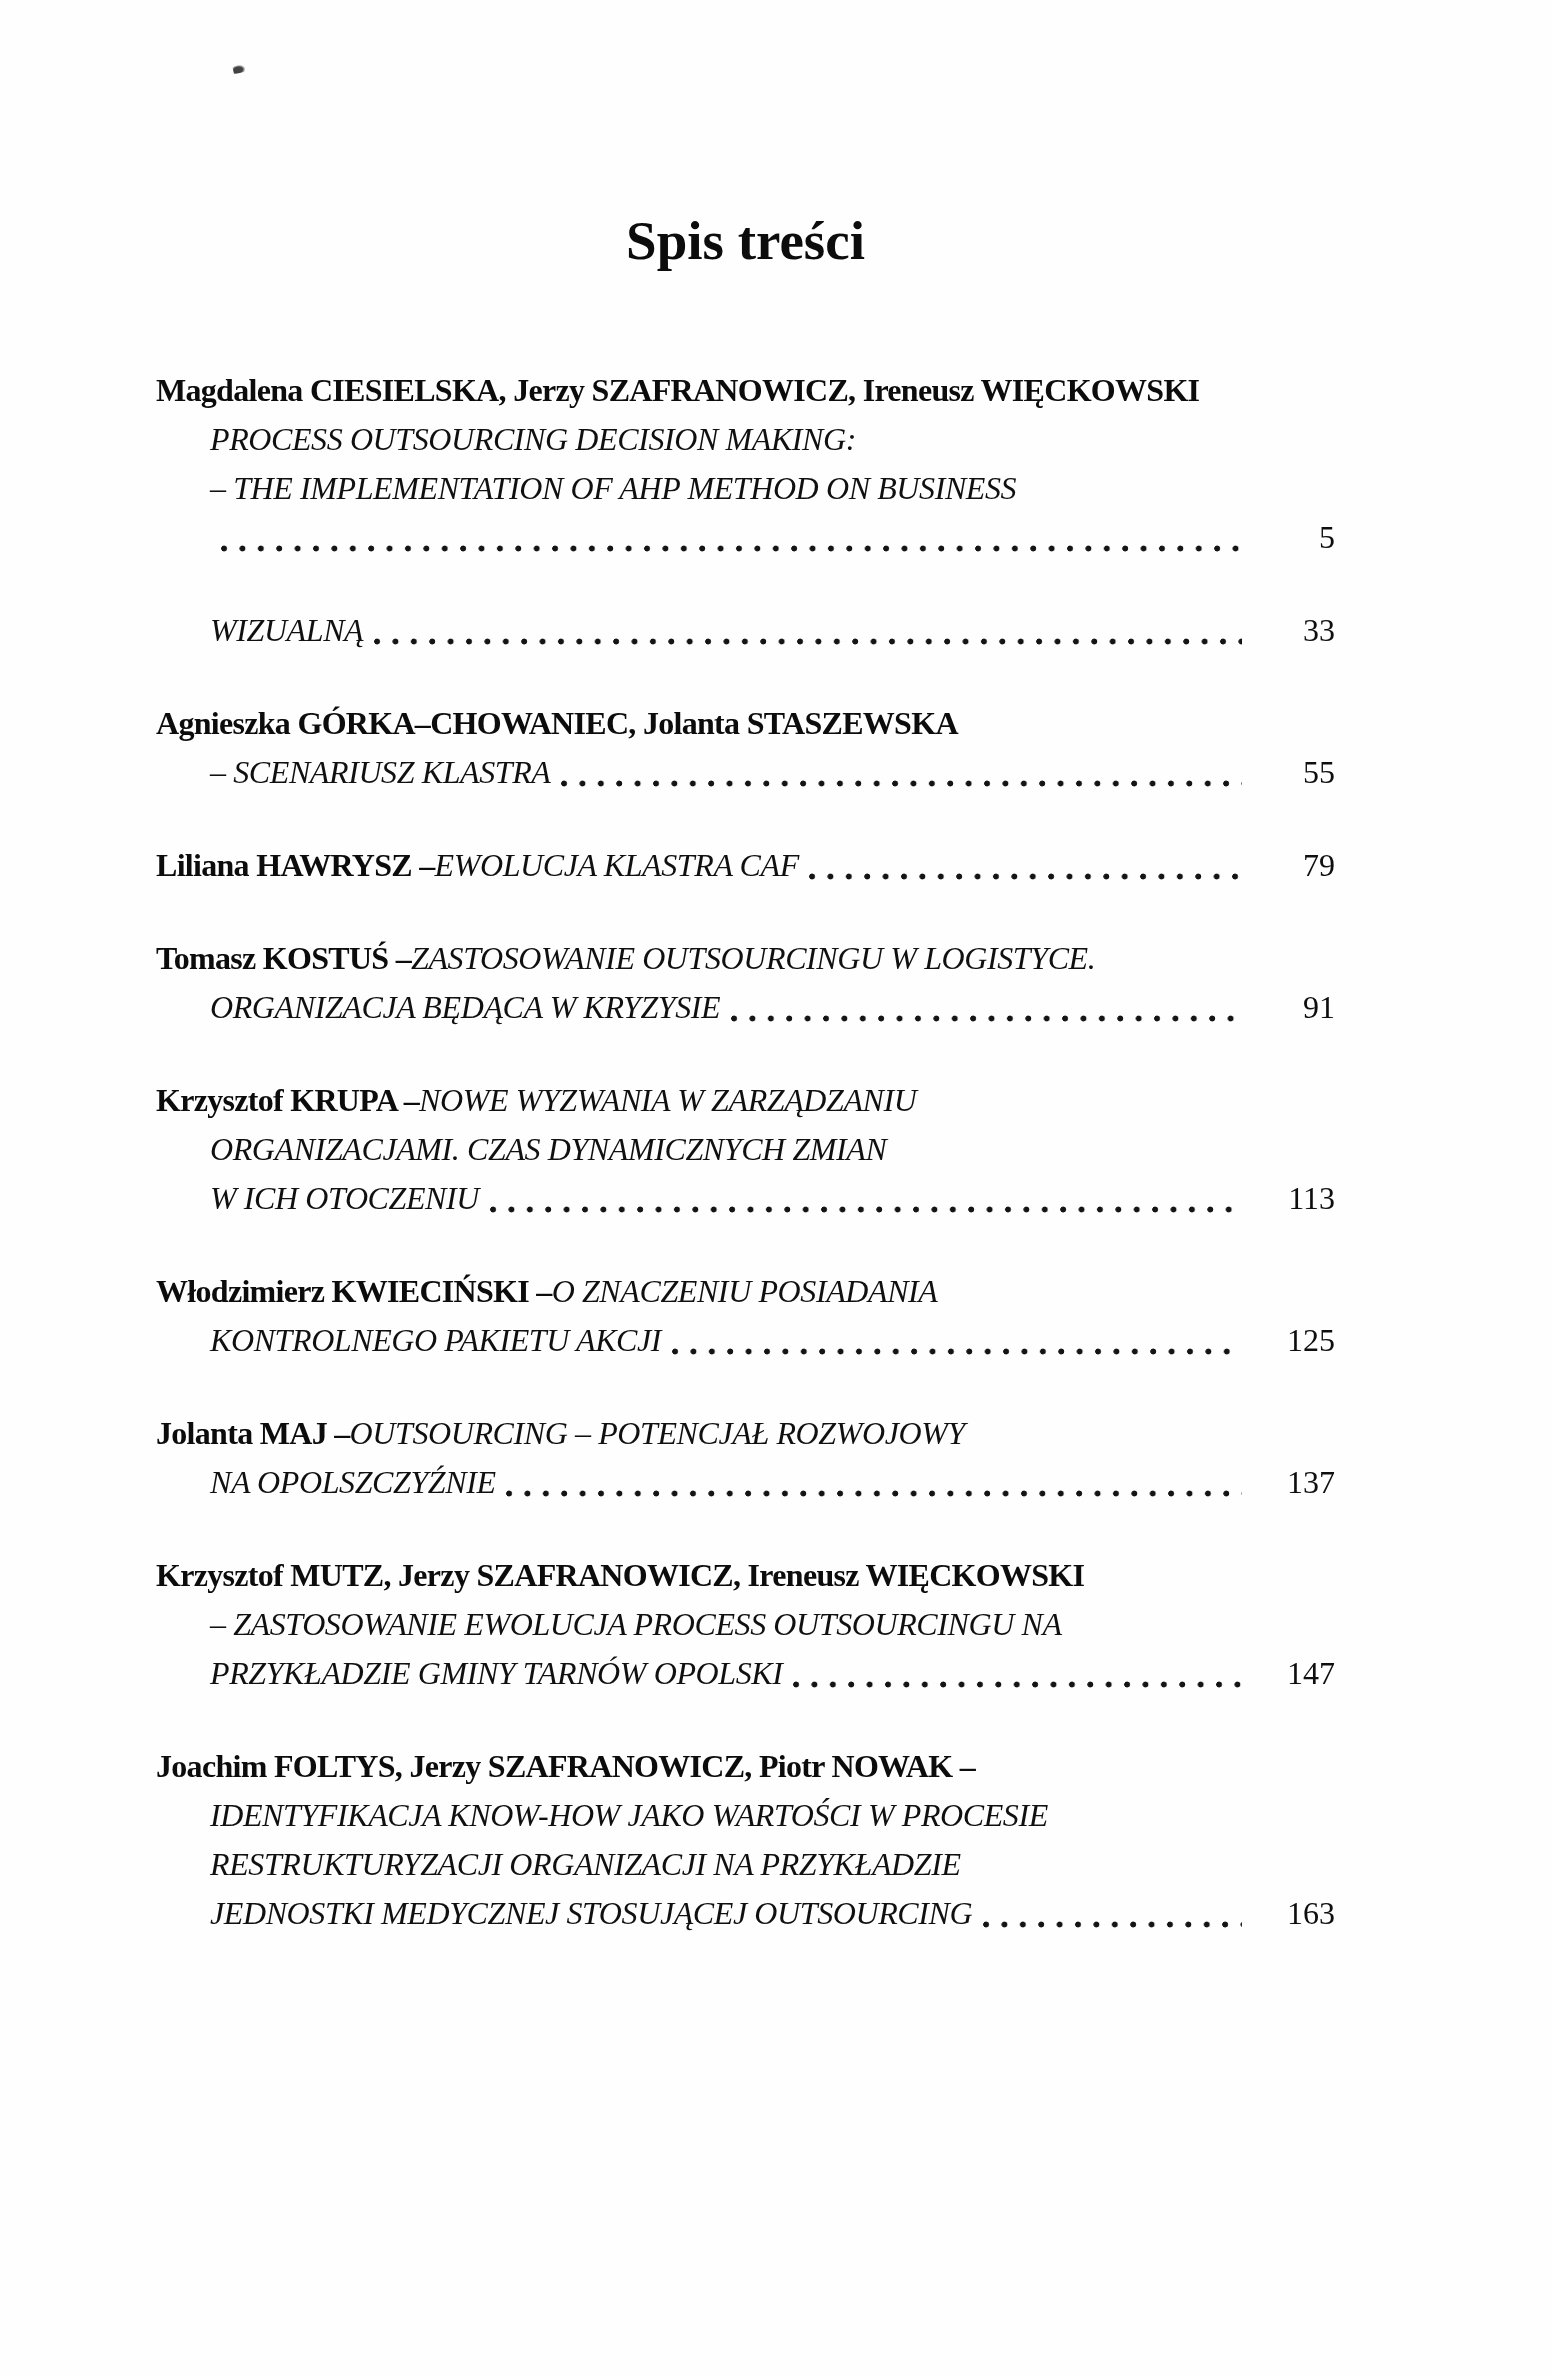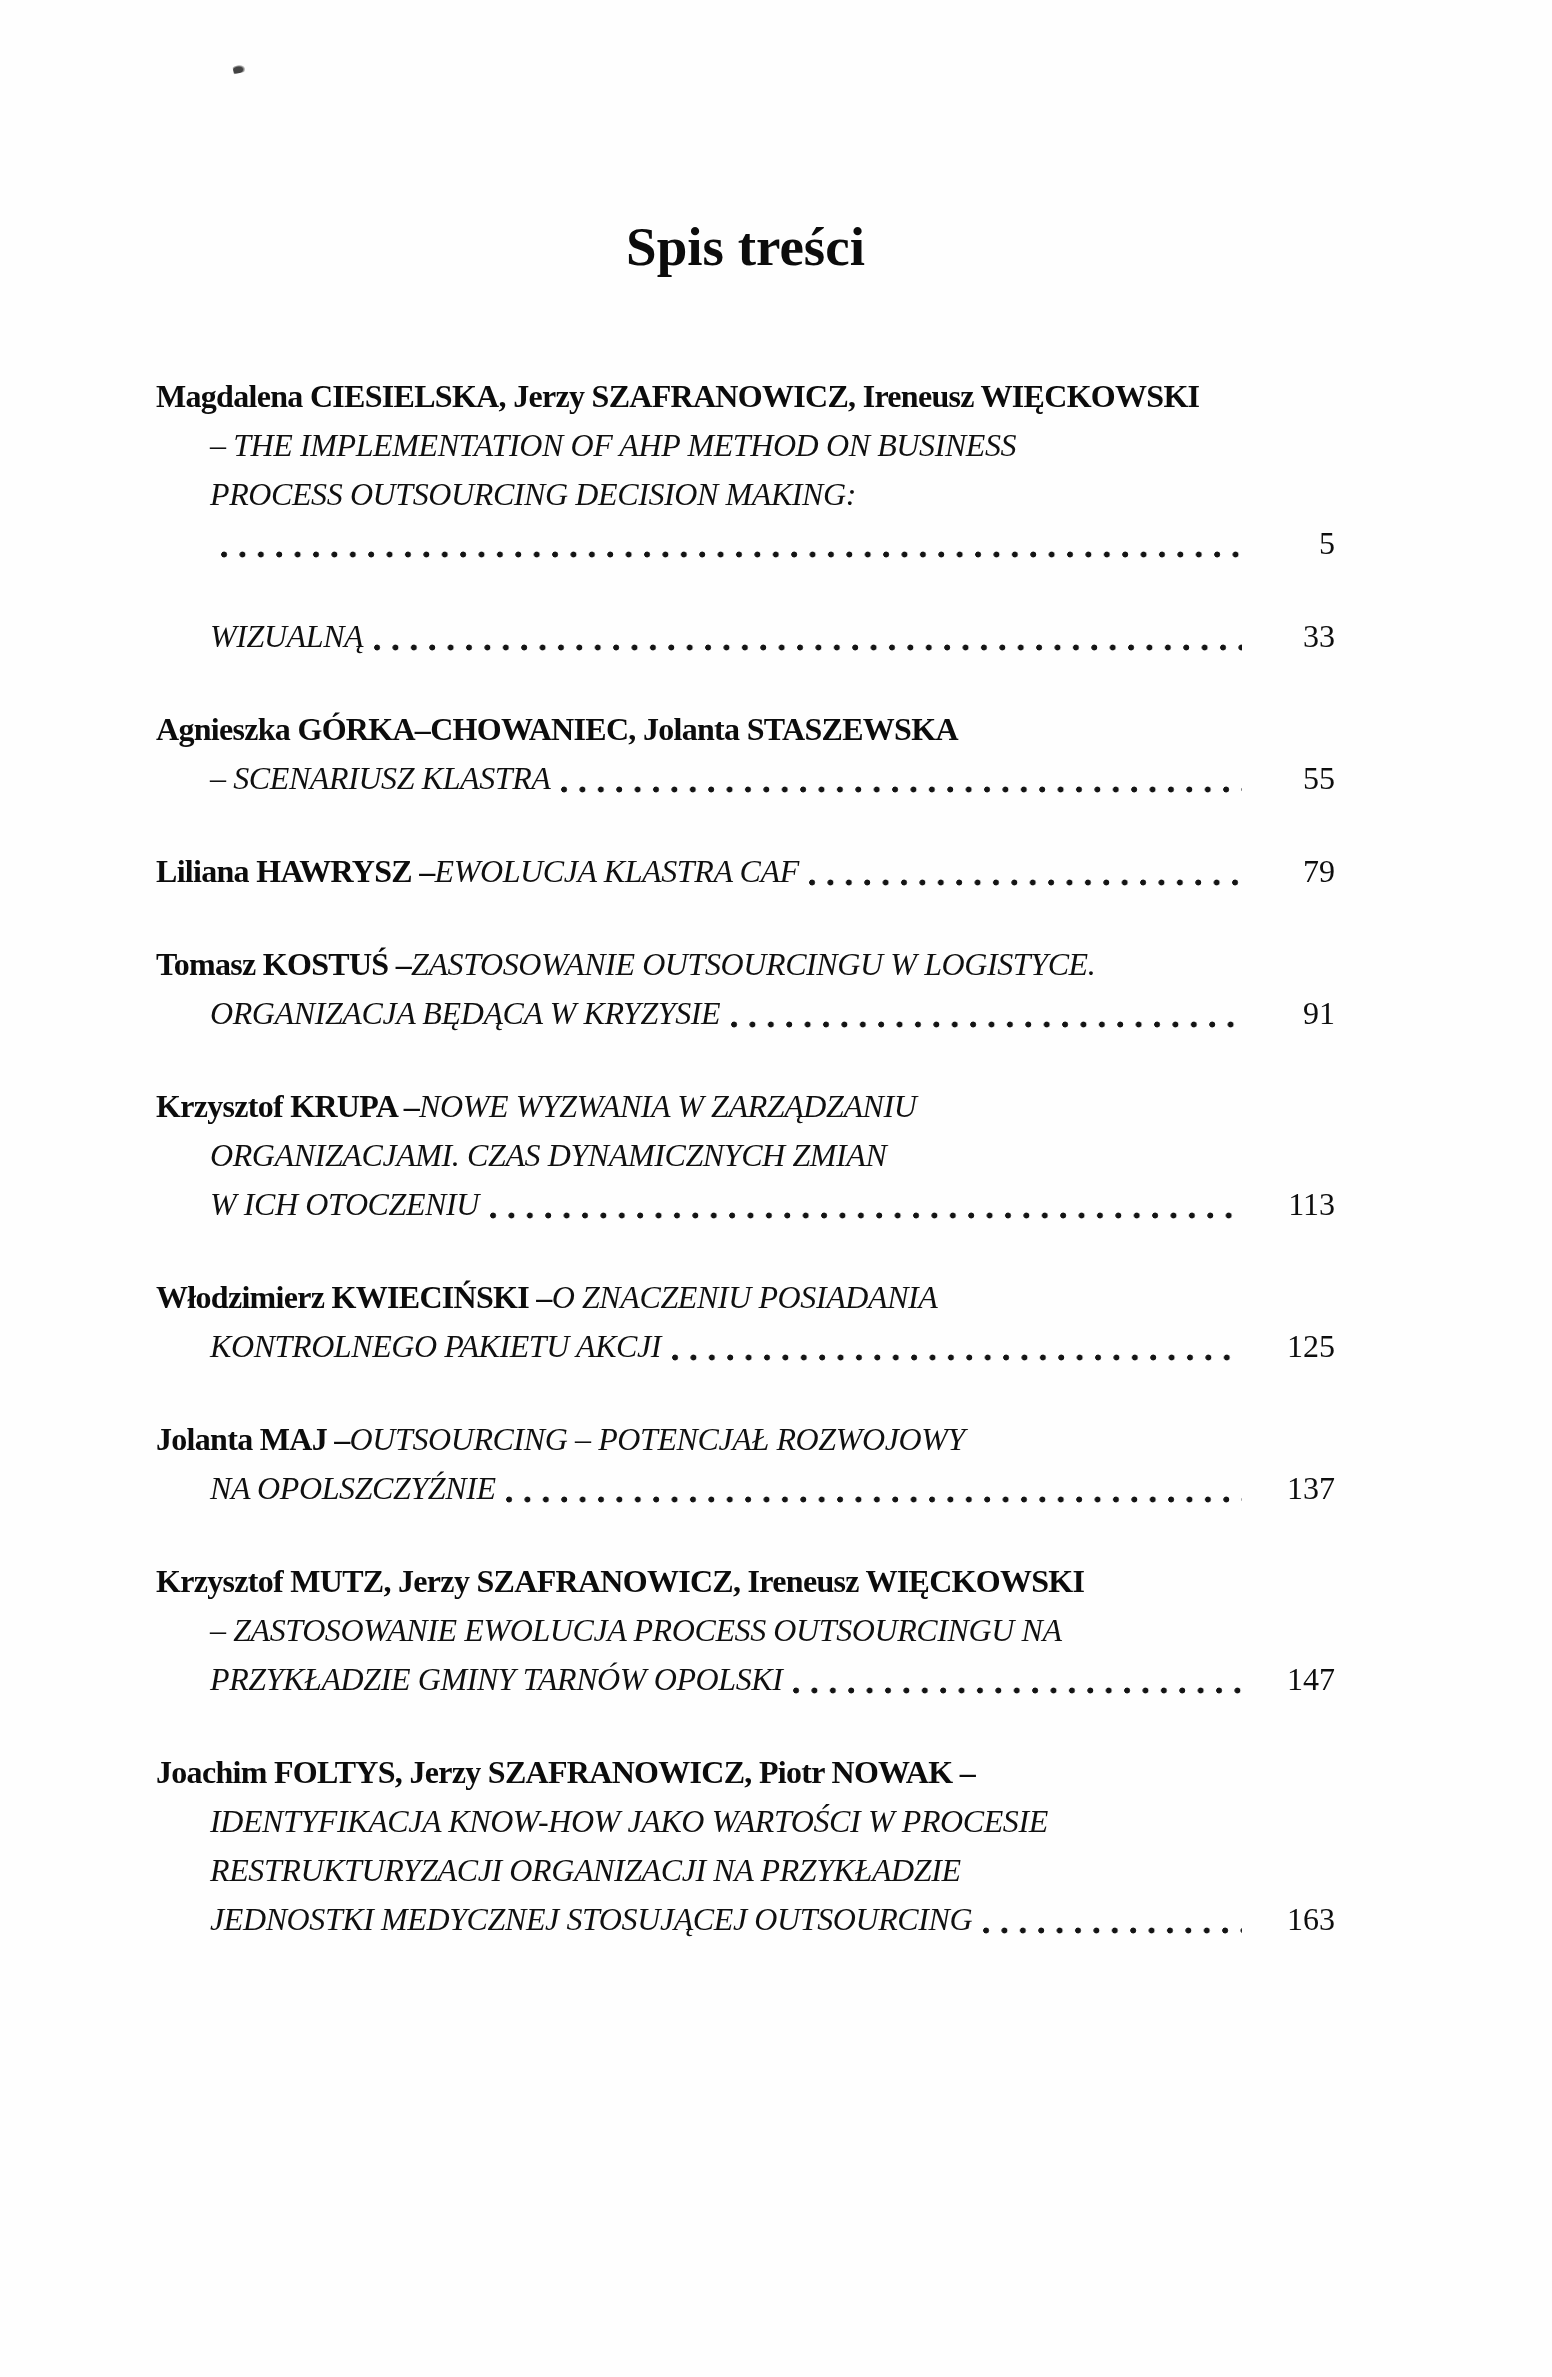"Spis treści" .content { top: 217px -> 211px }
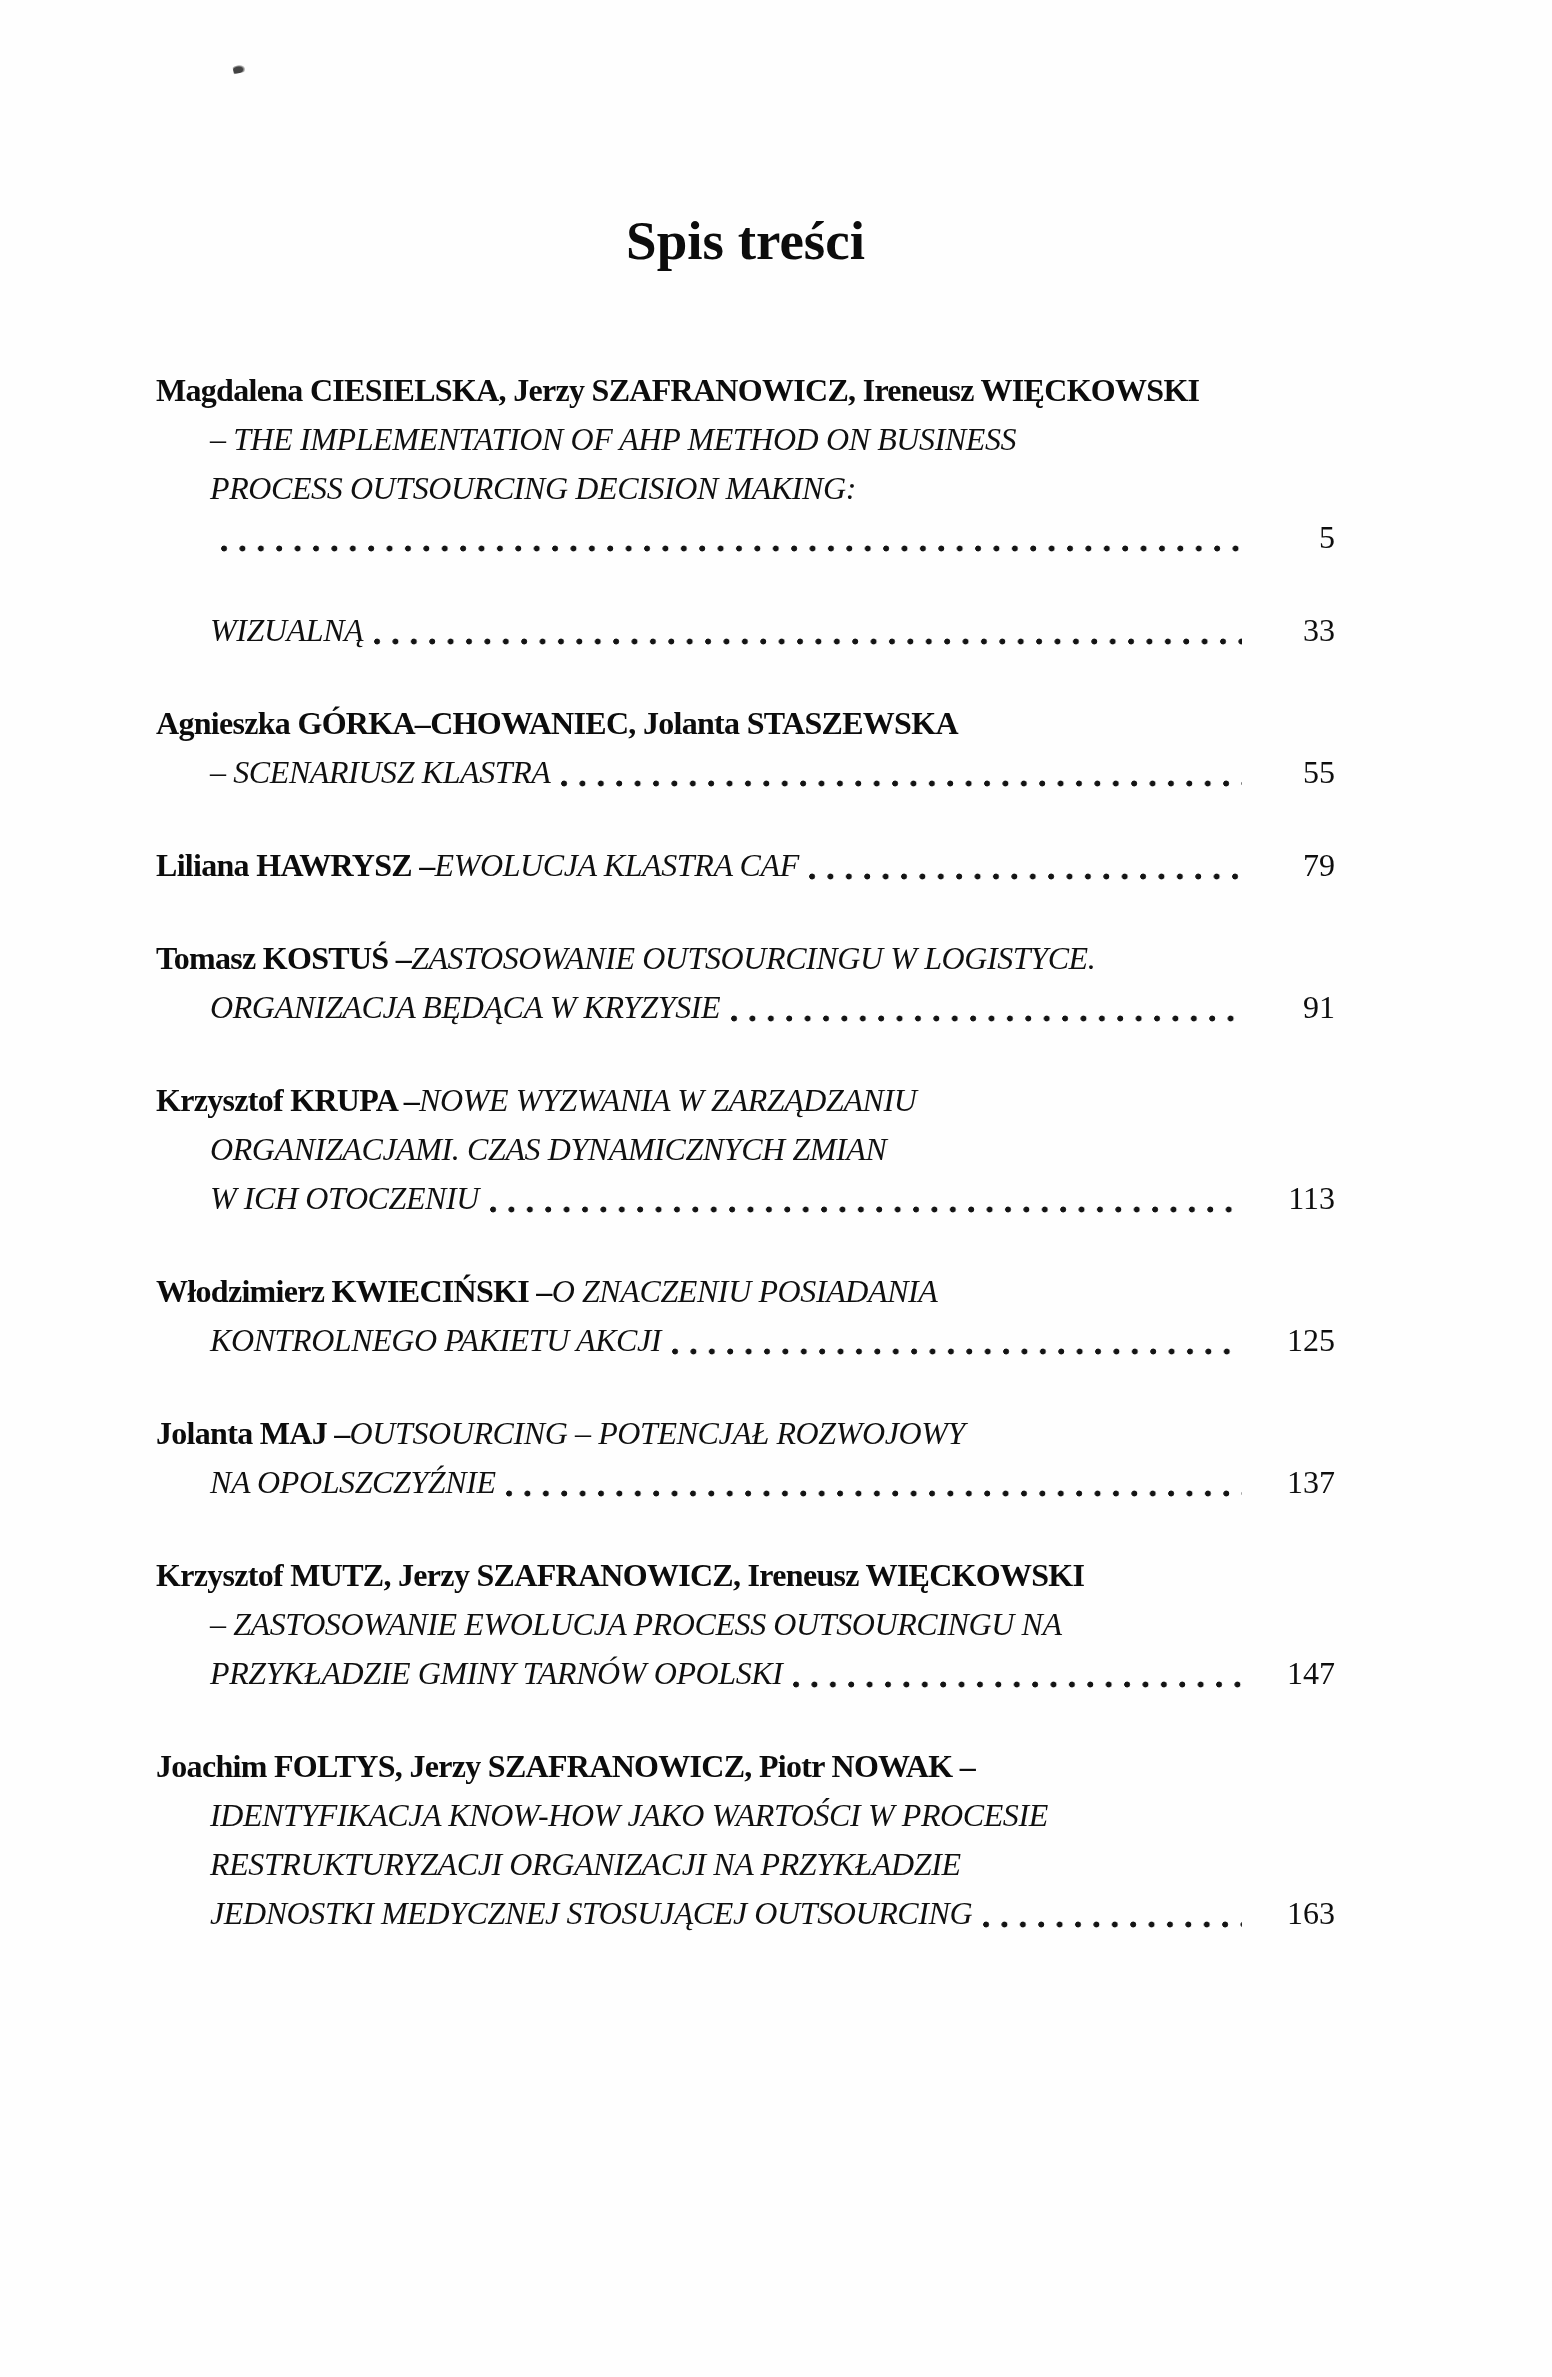"– THE IMPLEMENTATION OF AHP" div.line { order: before "PROCESS OUTSOURCING DECISION MAKING:" -> after "PROCESS OUTSOURCING DECISION MAKING:" }
